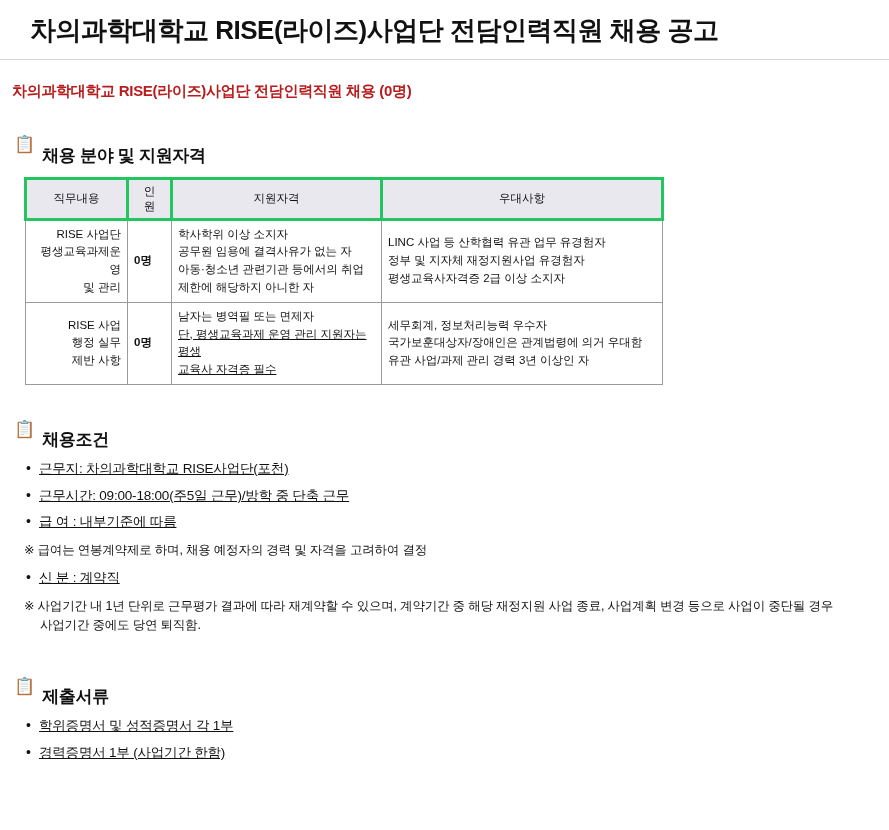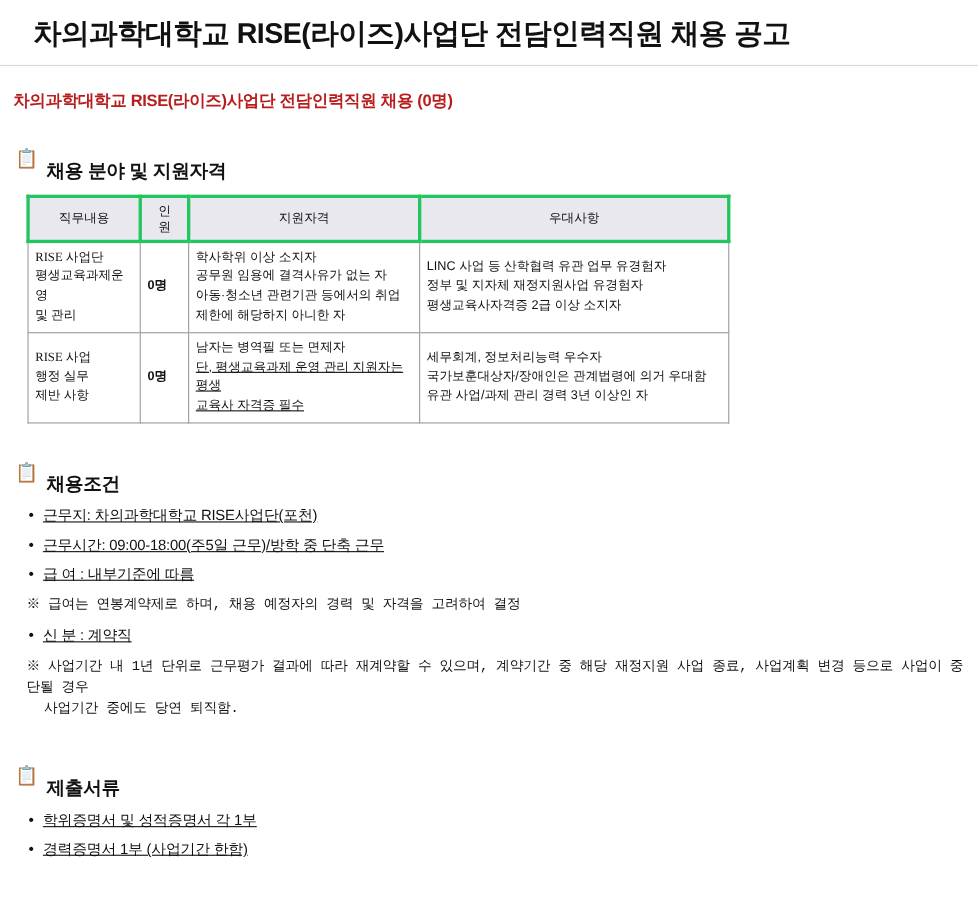"RISE 사업단" td.c-duty { font-family: Liberation Serif, serif -> none; text-align: left -> right }
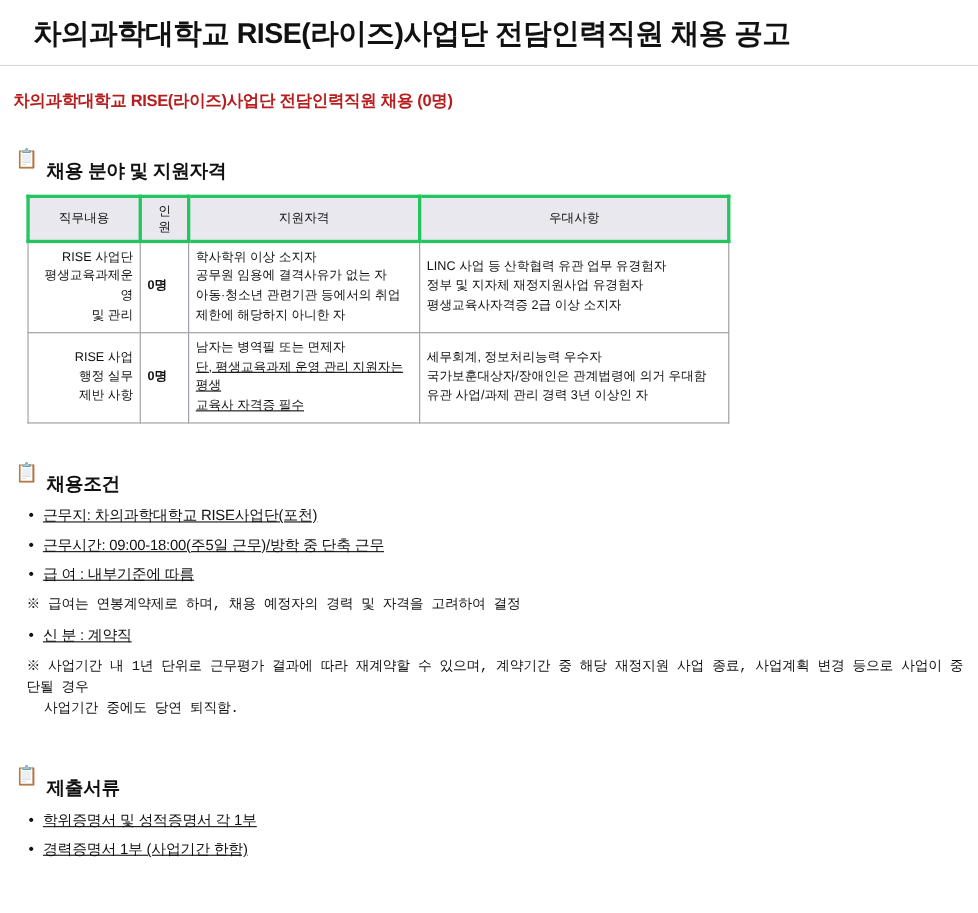"※ 급여는 연봉계약제로 하며, 채용" .note { font-family: Liberation Mono, monospace -> none }
